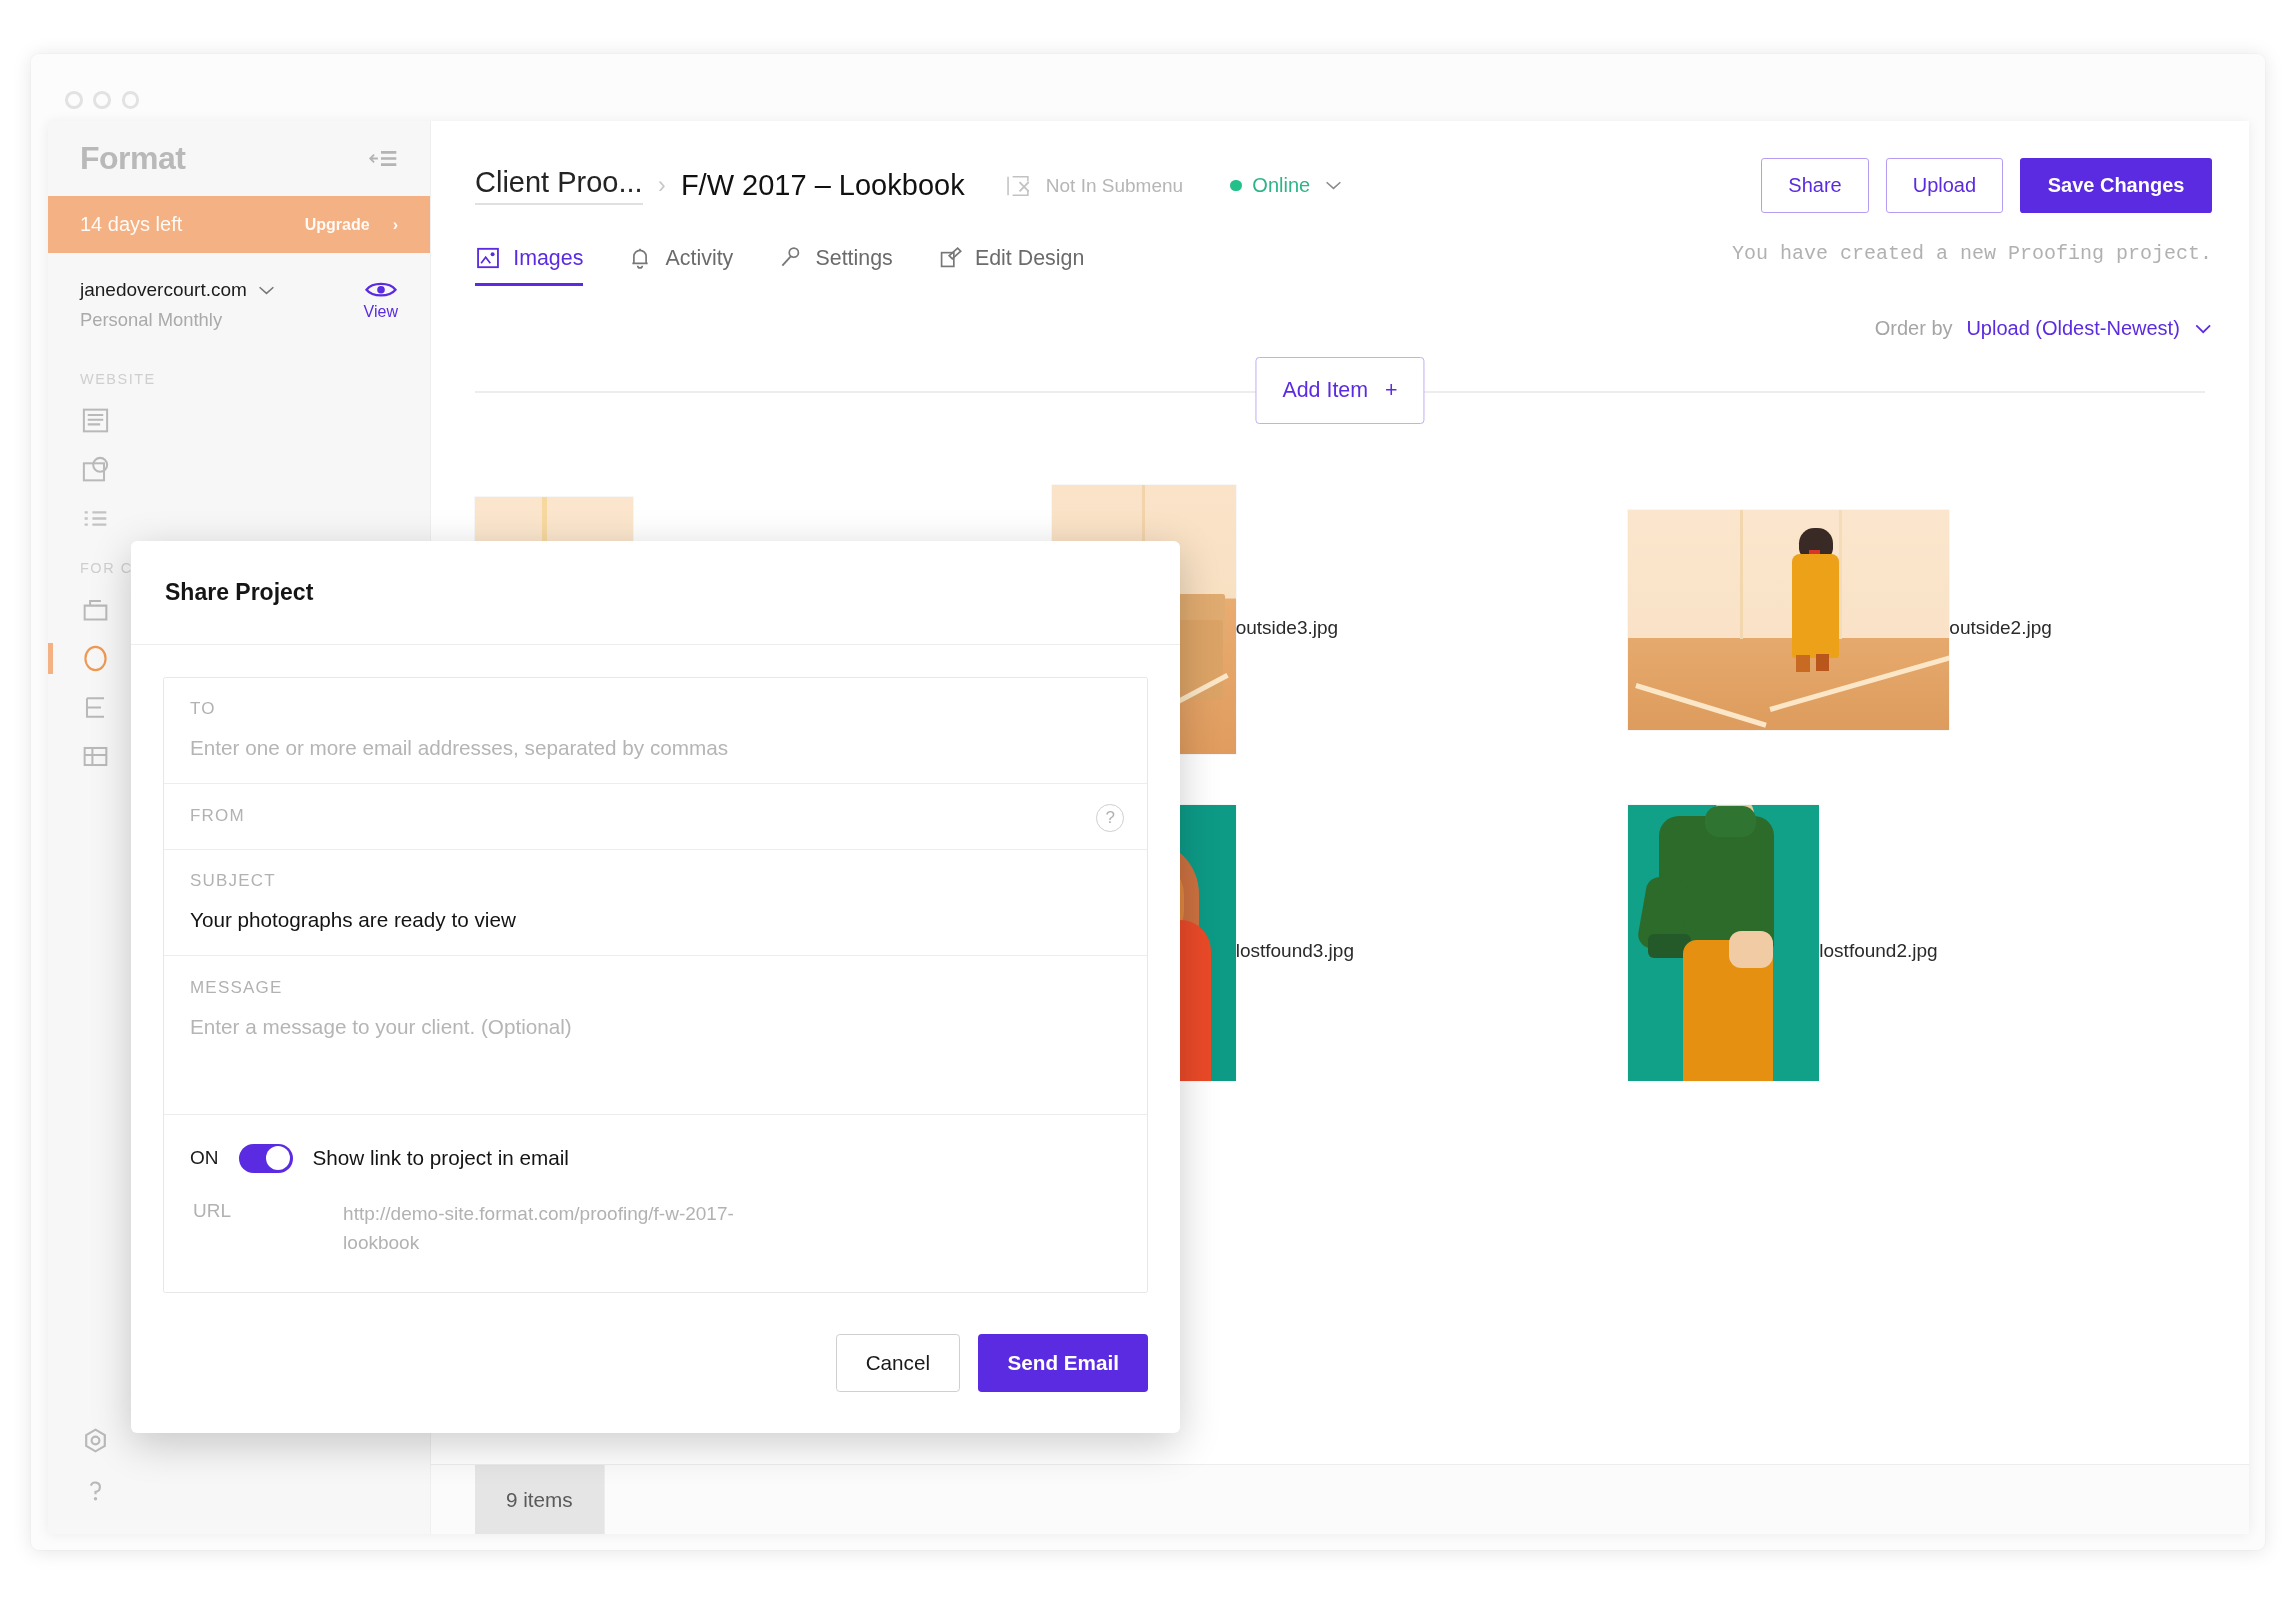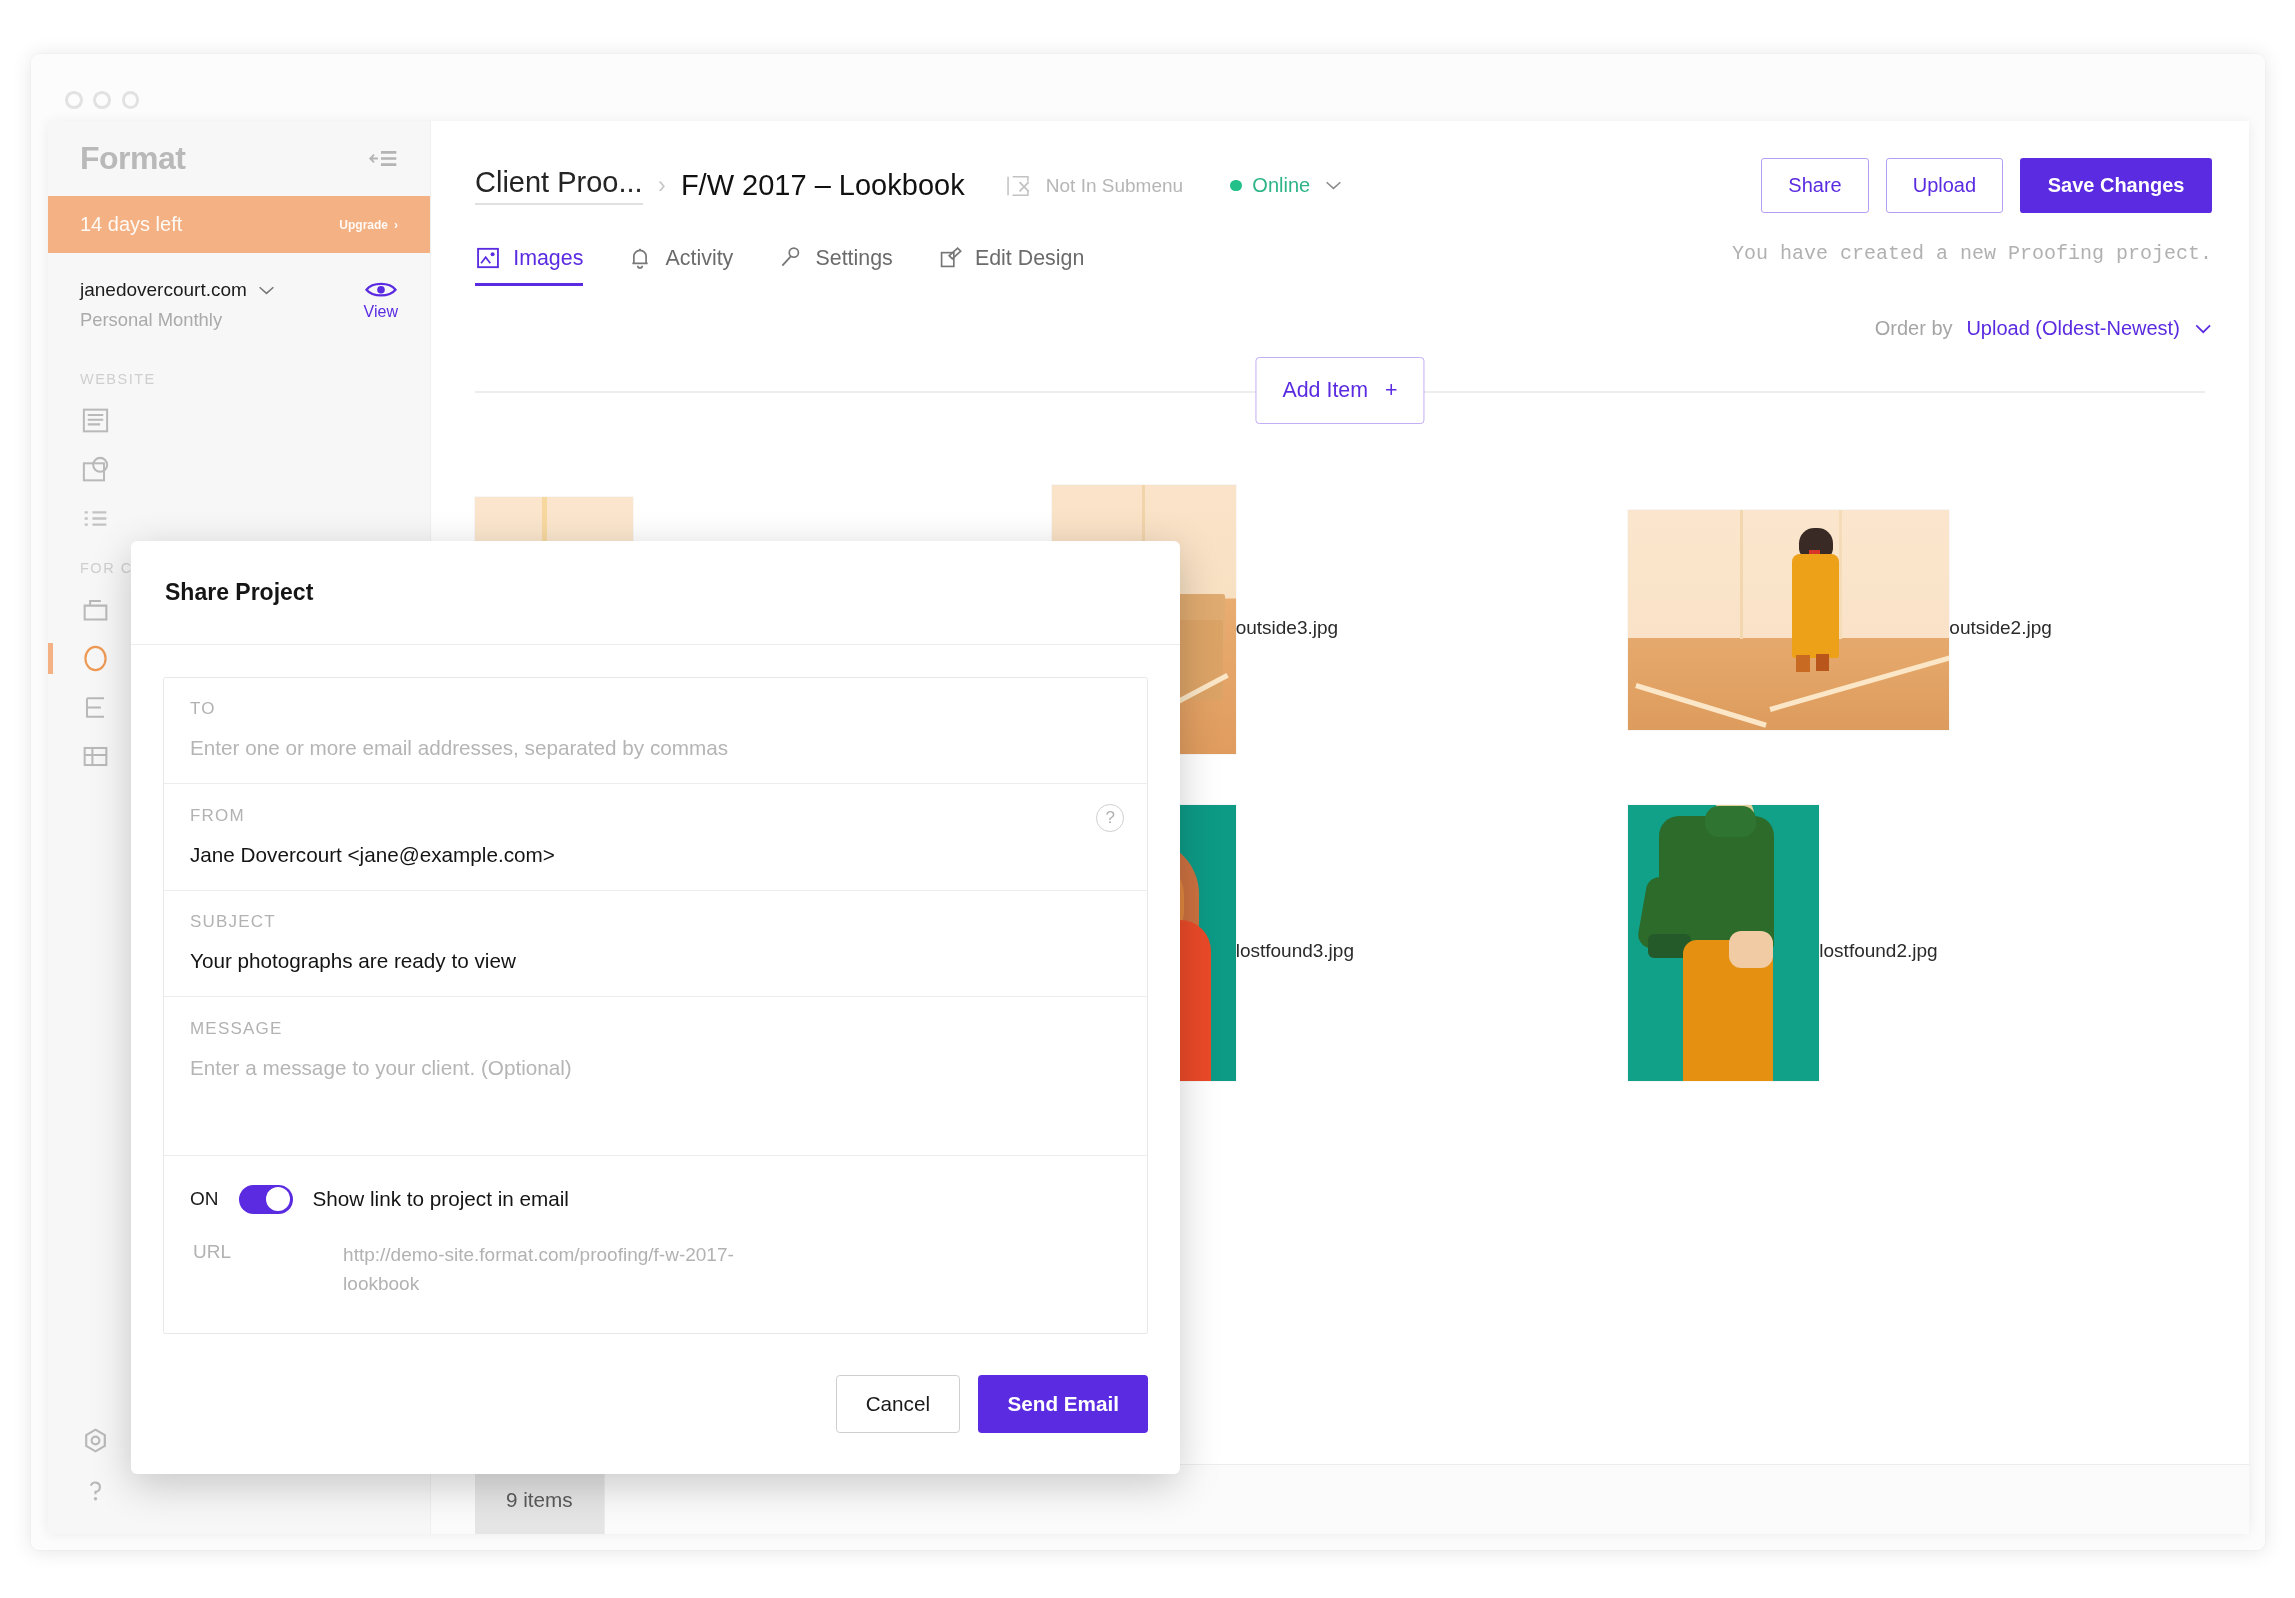"Upgrade" .upgrade-link { font-size: 12px -> 16px; gap: 6px -> 23px }
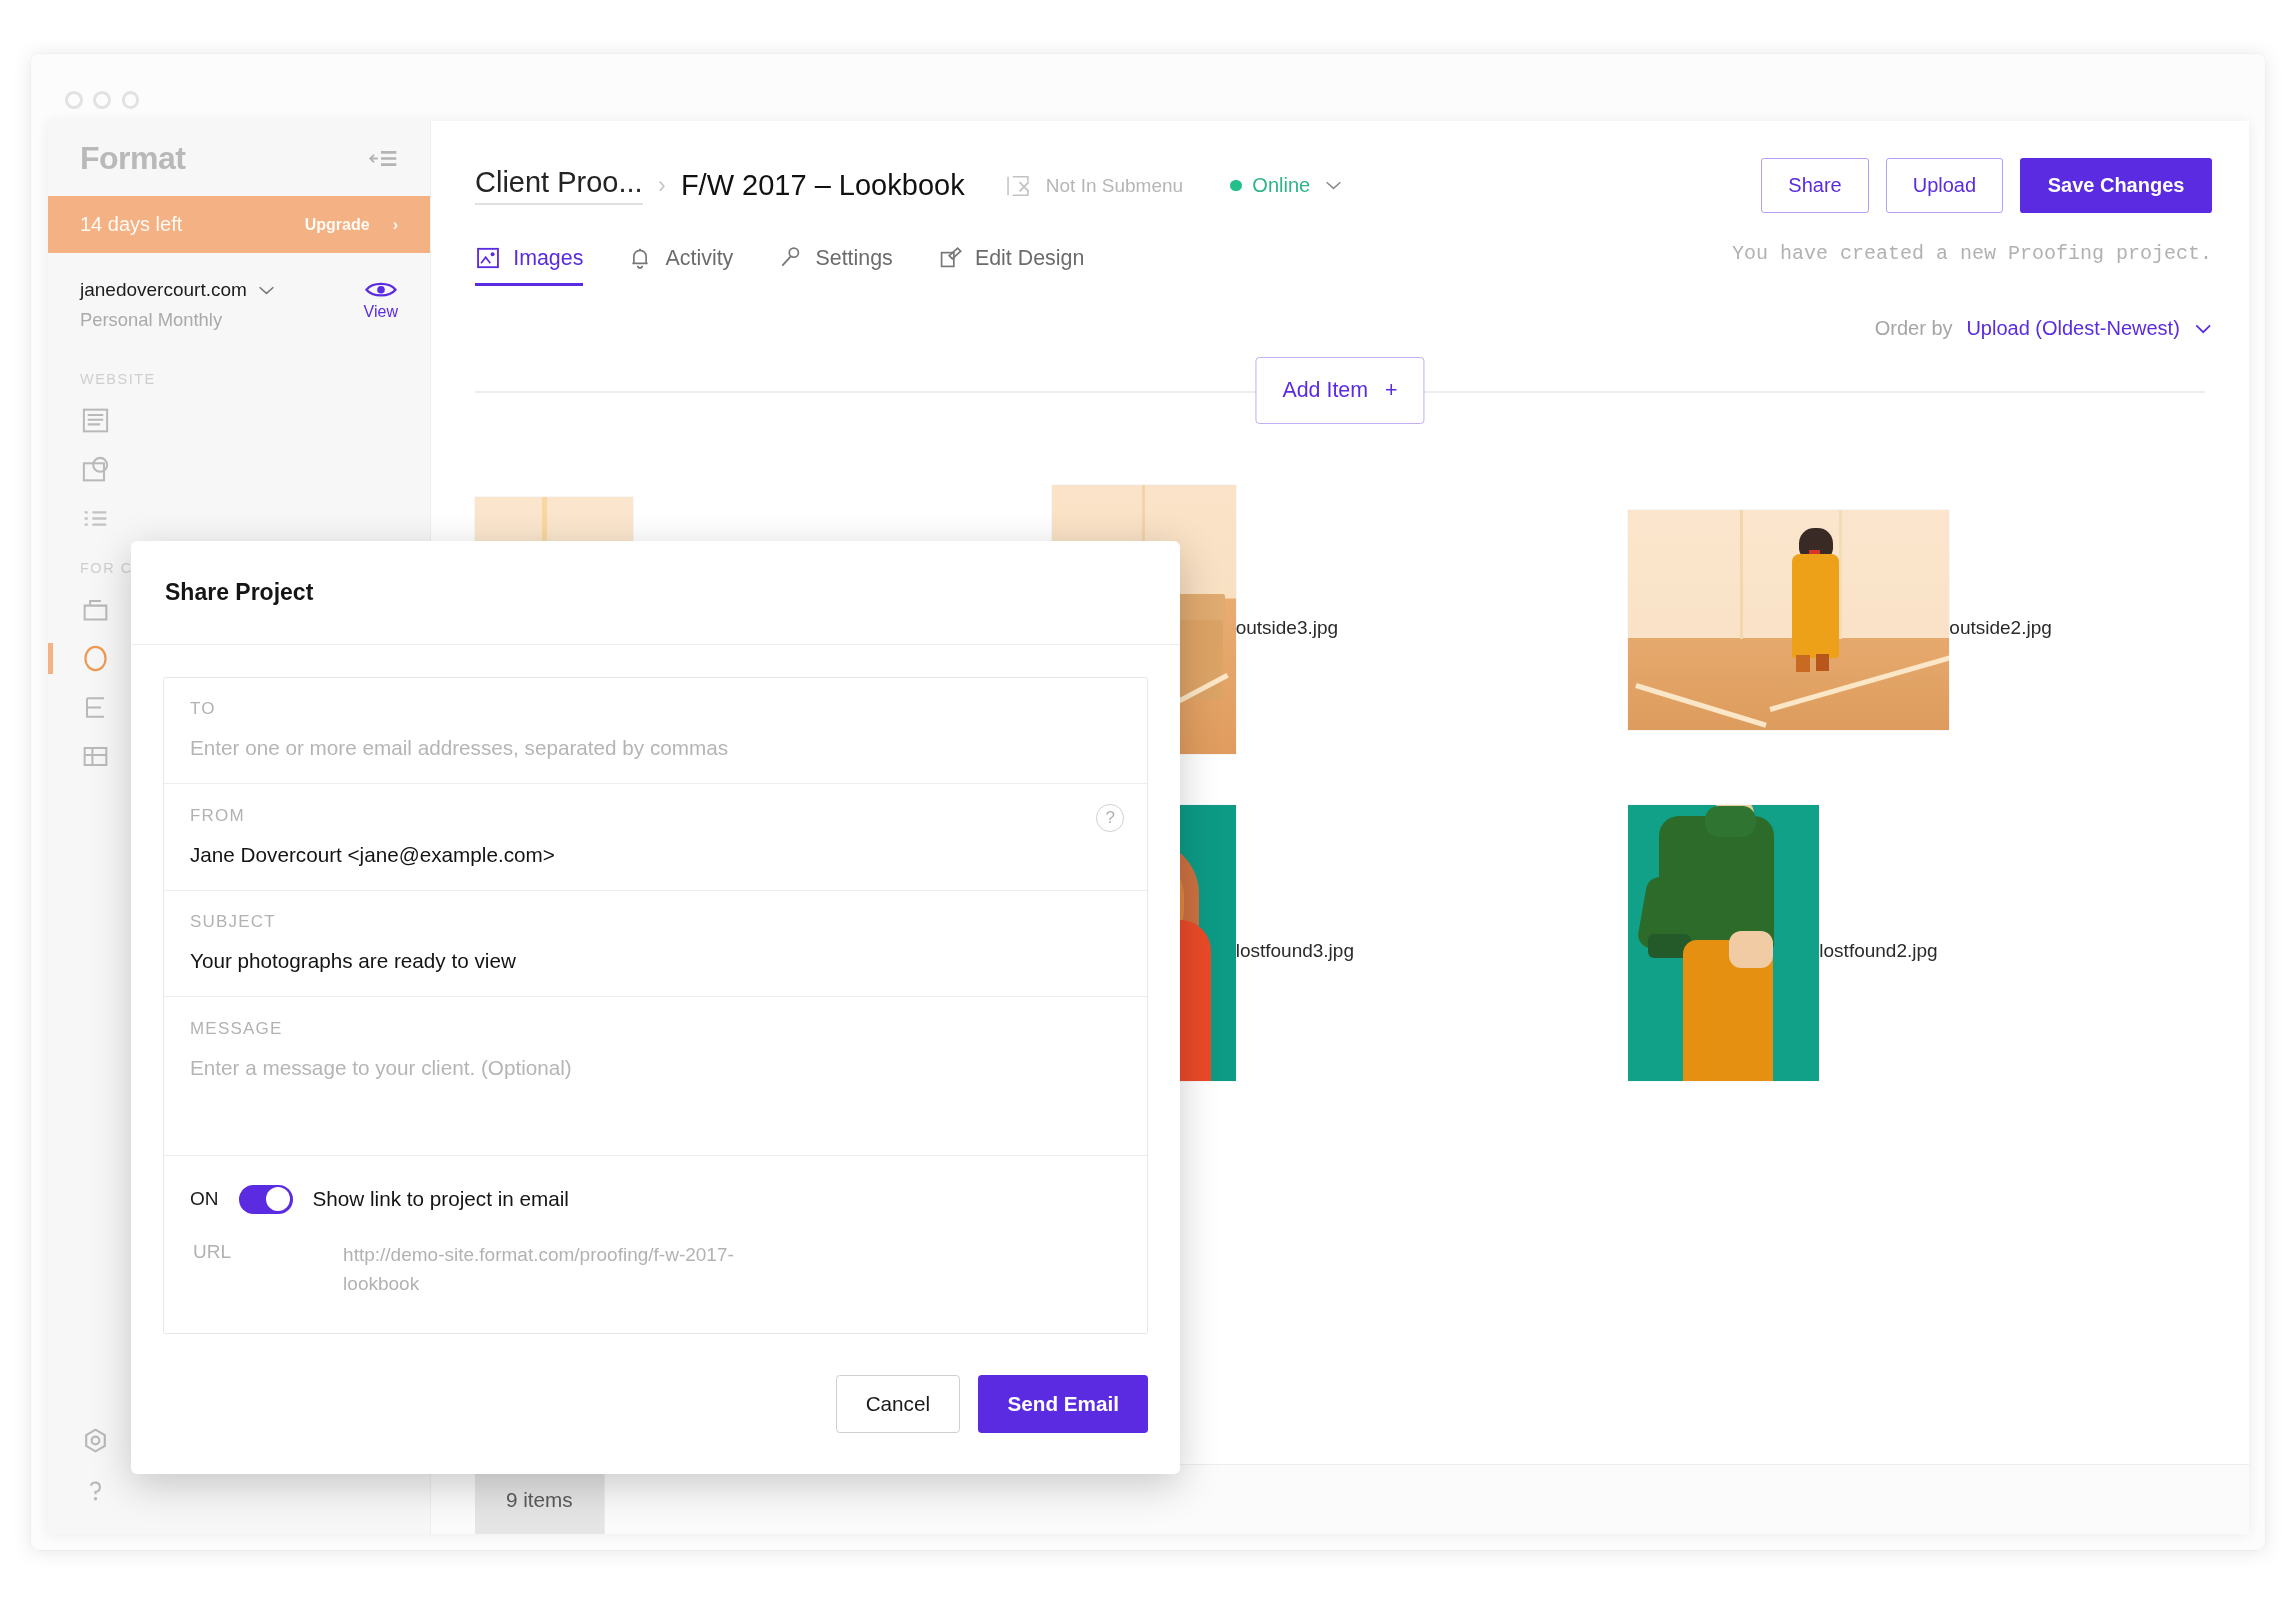"Jane Dovercourt <jane@example.com>" div.field-value { html: <div>Jane Dovercourt &lt;jane@example.com&gt;</div> -> none }
